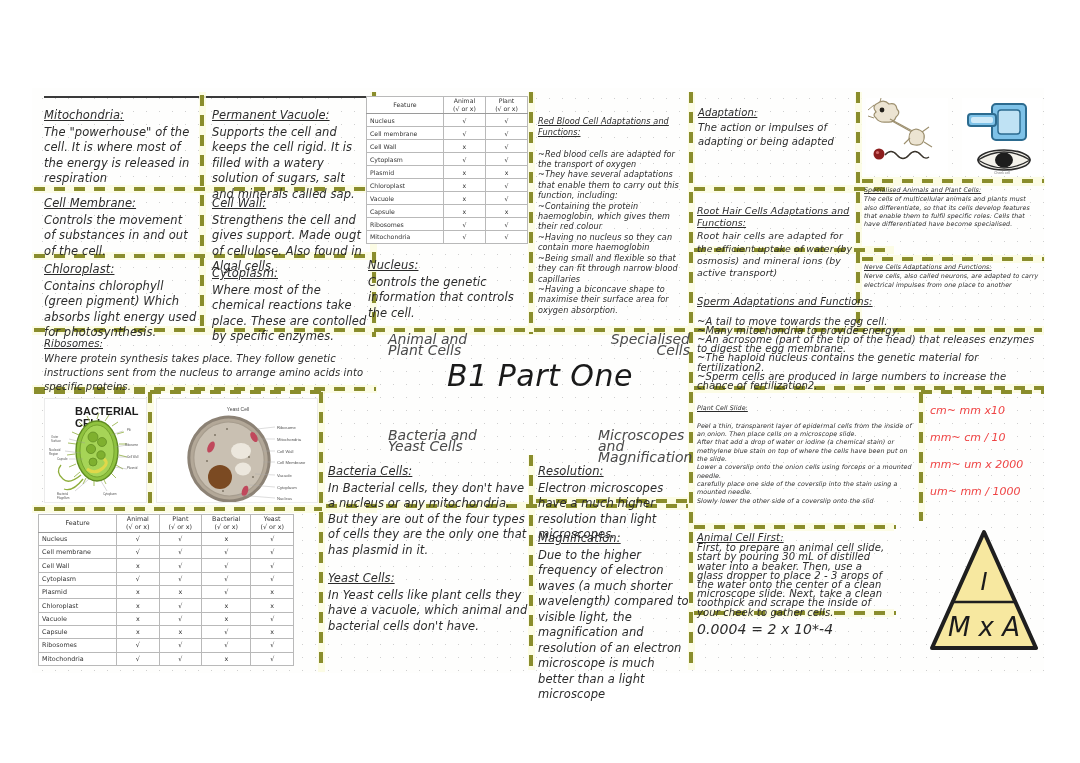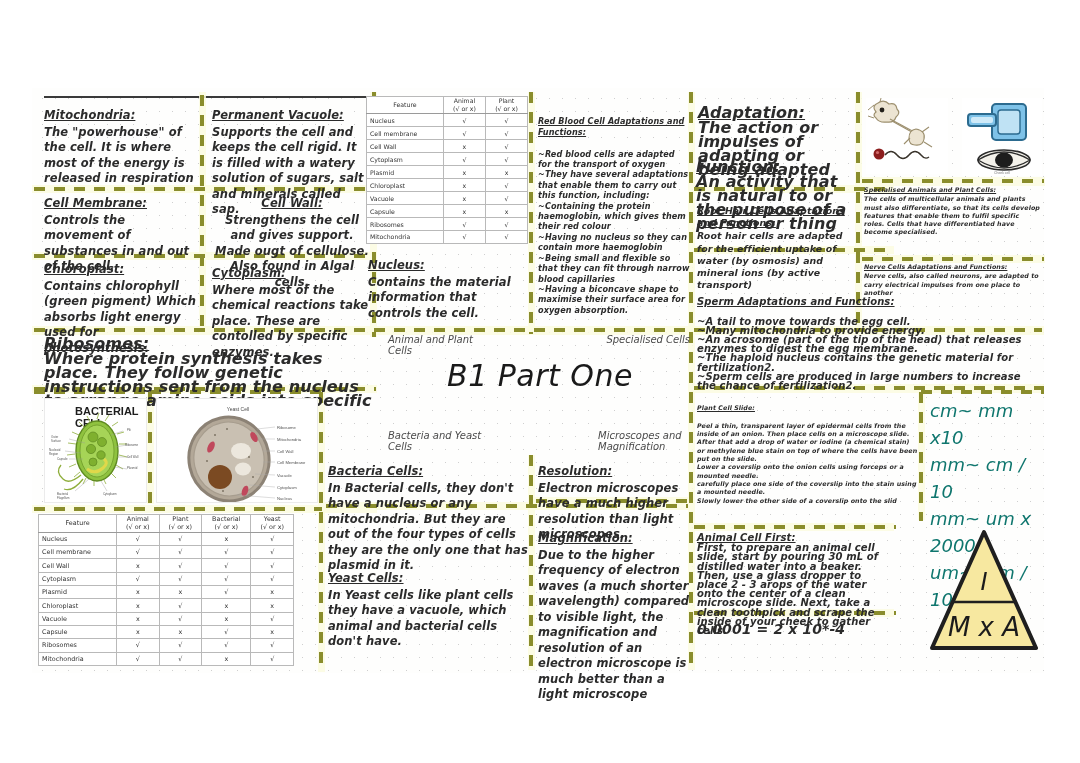"Mitochondria:" .hw { font-weight: bold -> none }
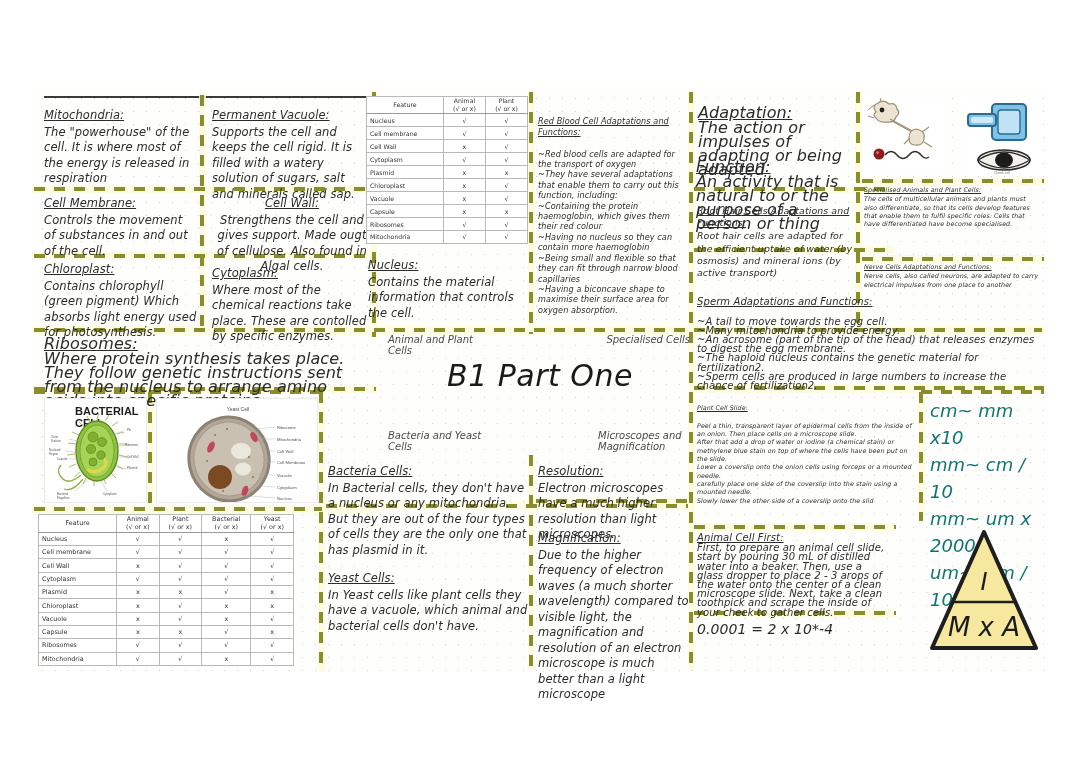"Adaptation:" .t11 { font-size: 16px -> 10px }
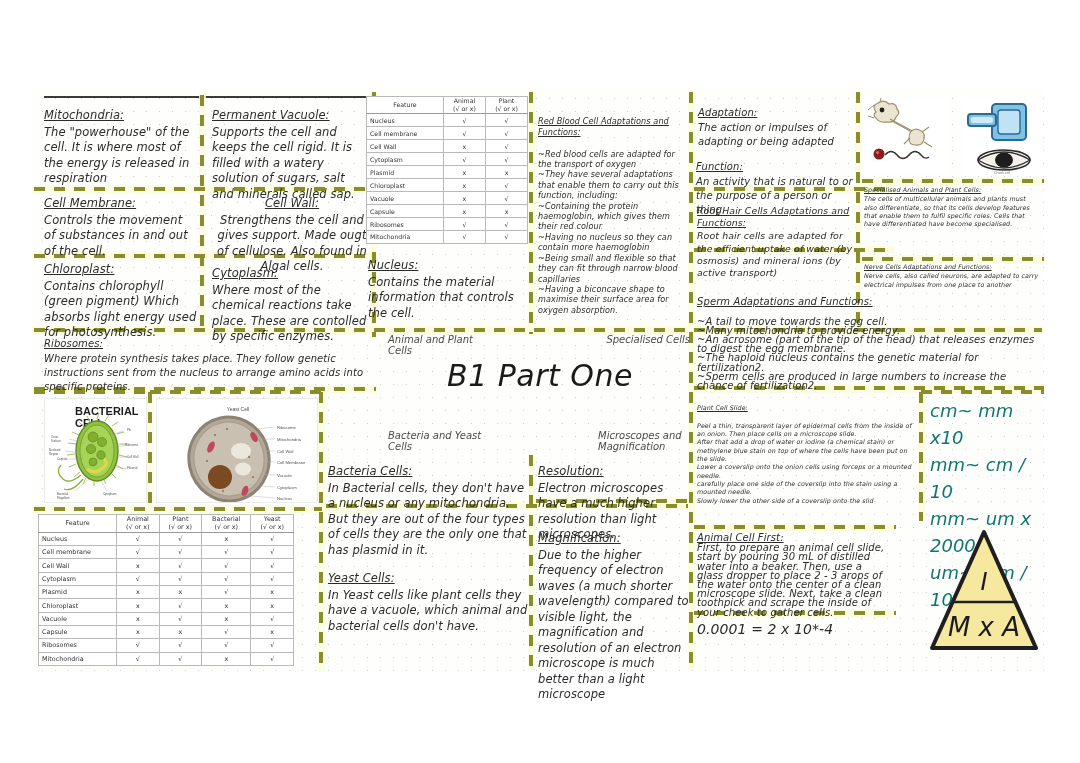"Function:" div.blk { html: <div> <span>Function:</span> <span>An activity that is natural to or the purpose of a person or thing</span> </div> -> none }
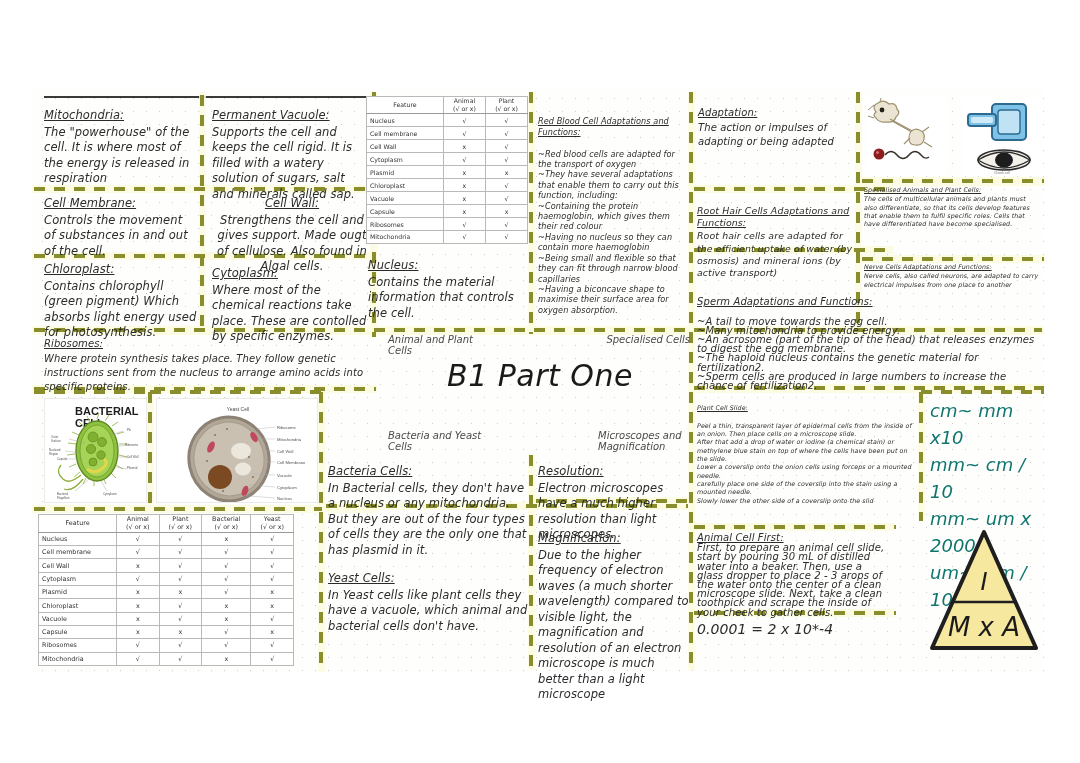"Cell Wall:" div.blk { text-align: center -> none }
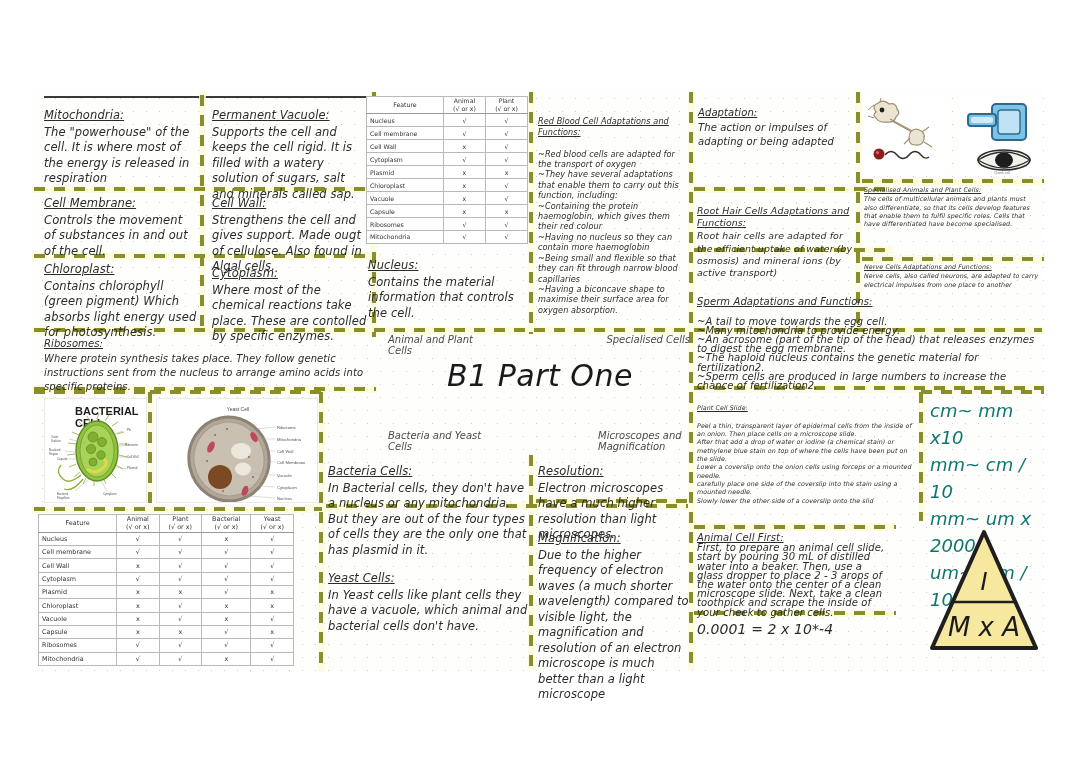"Contains the material information that" span { text: Contains the material -> Controls the genetic }
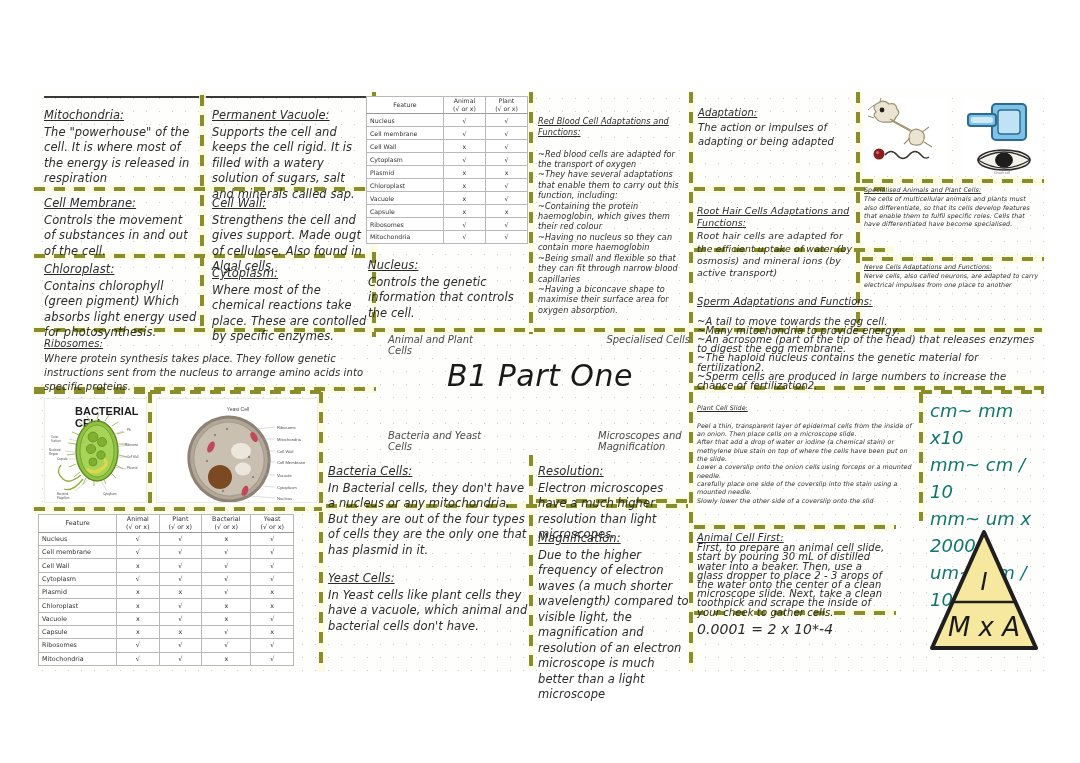"Animal and Plant Cells" .quad { font-size: 10px -> 14px }
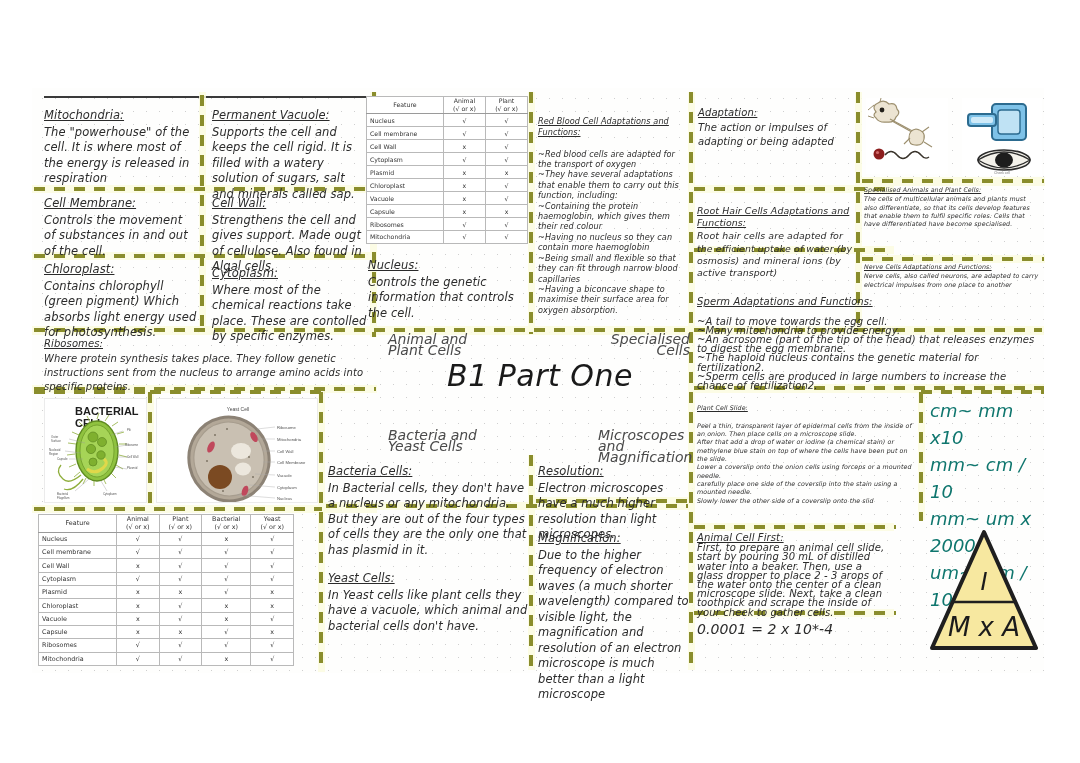"cm~ mm x10" .unit-row { color: #0f766e -> #ef4444; font-size: 18px -> 11px }
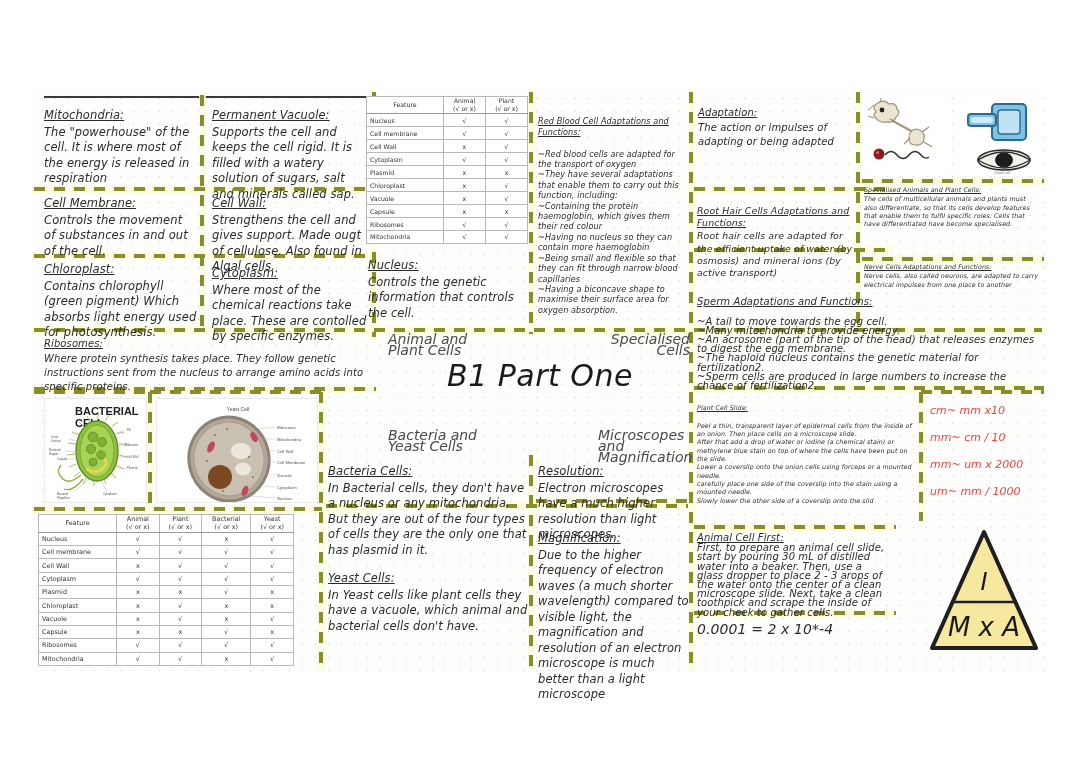"0.0001 = 2 x 10*-4" span { text: 0.0001 -> 0.0004 }
